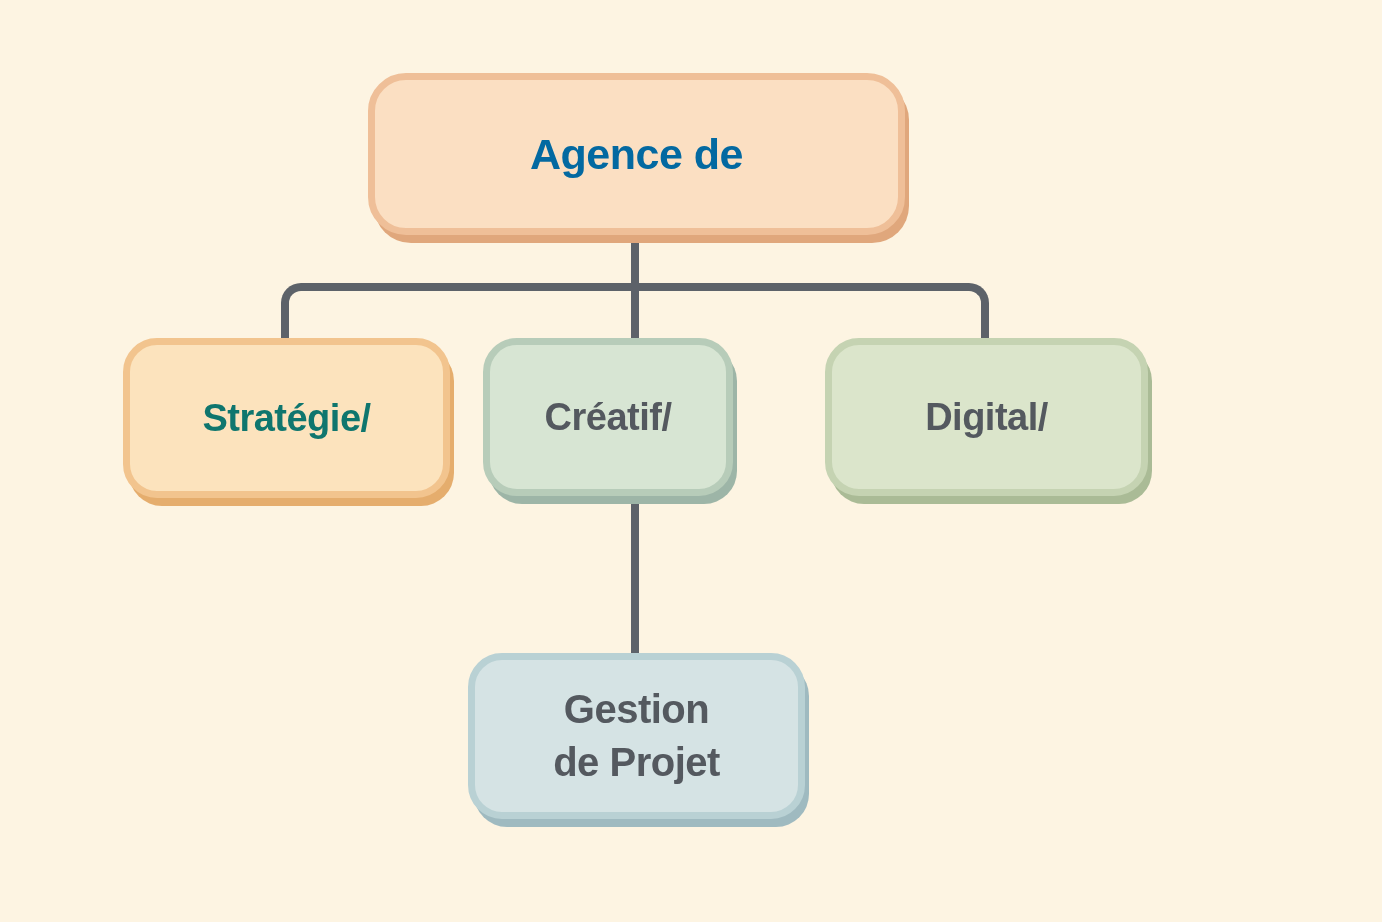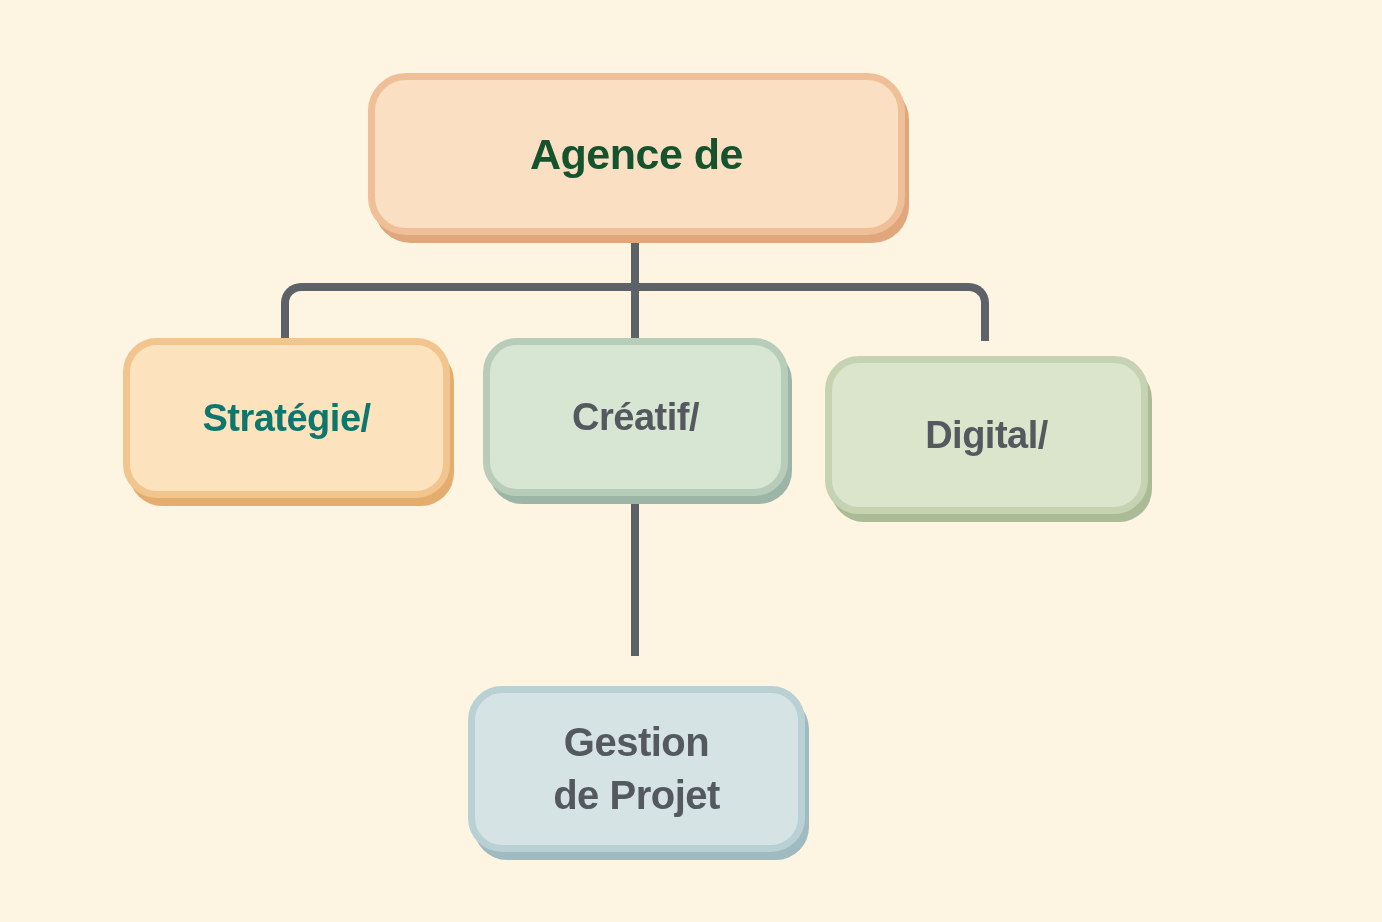"Agence de" div.node { color: #14532d -> #0369a1 }
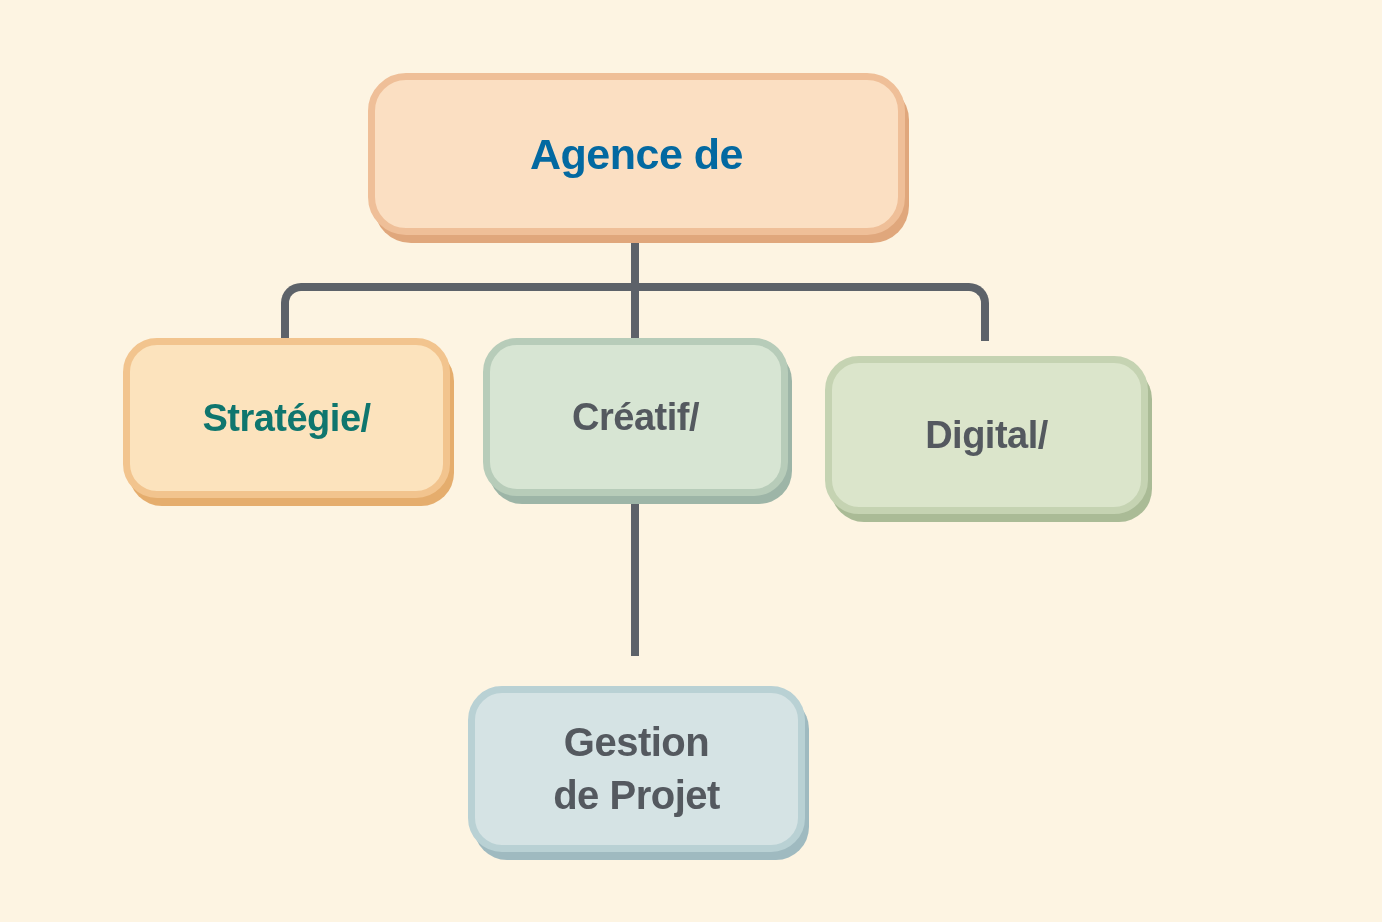"Créatif/" .node-creative { width: 305px -> 250px }
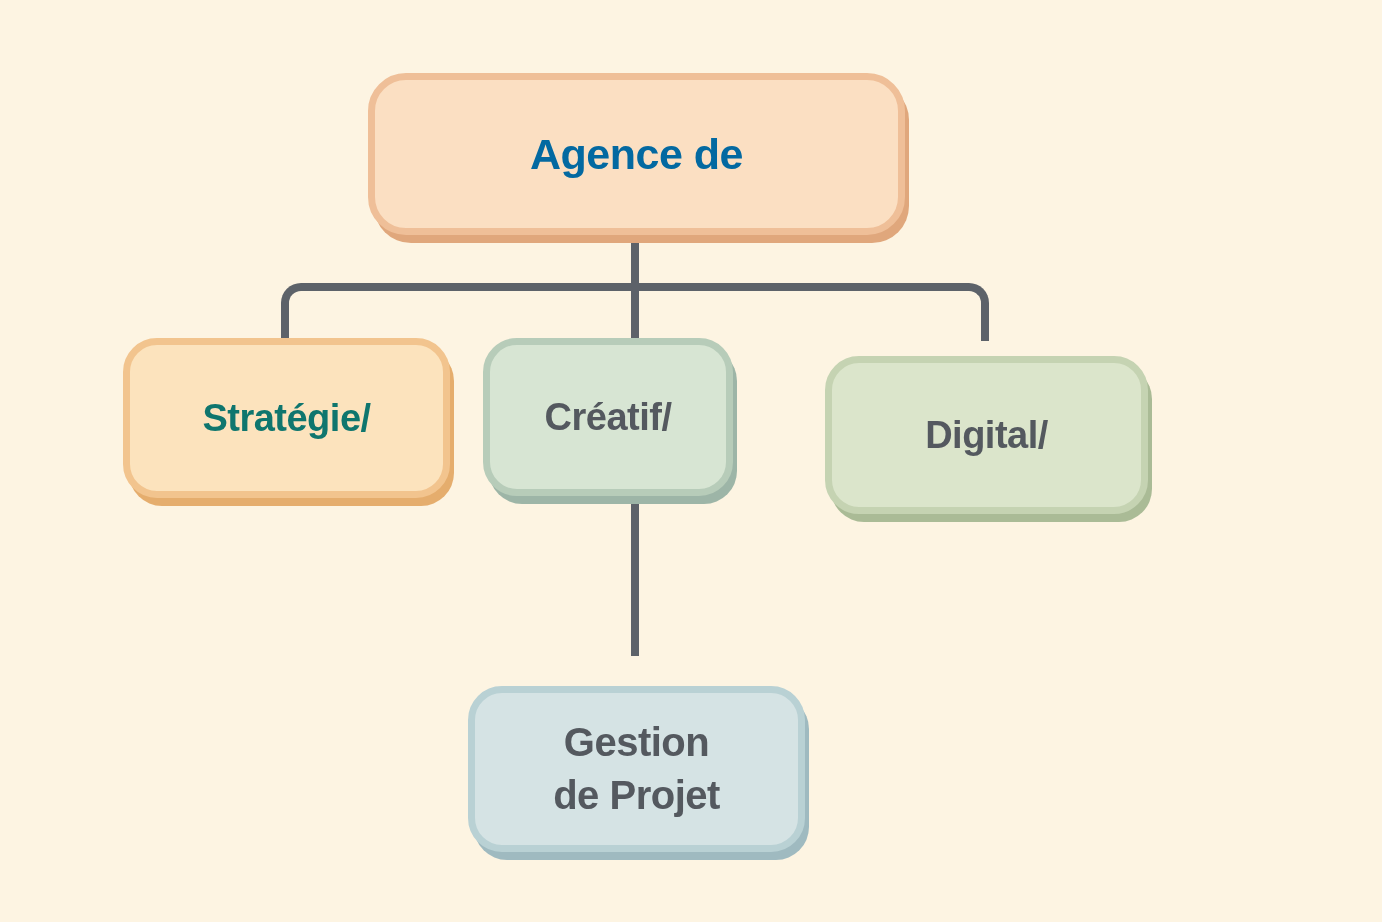"Digital/" div.node { margin-top: 18px -> none }
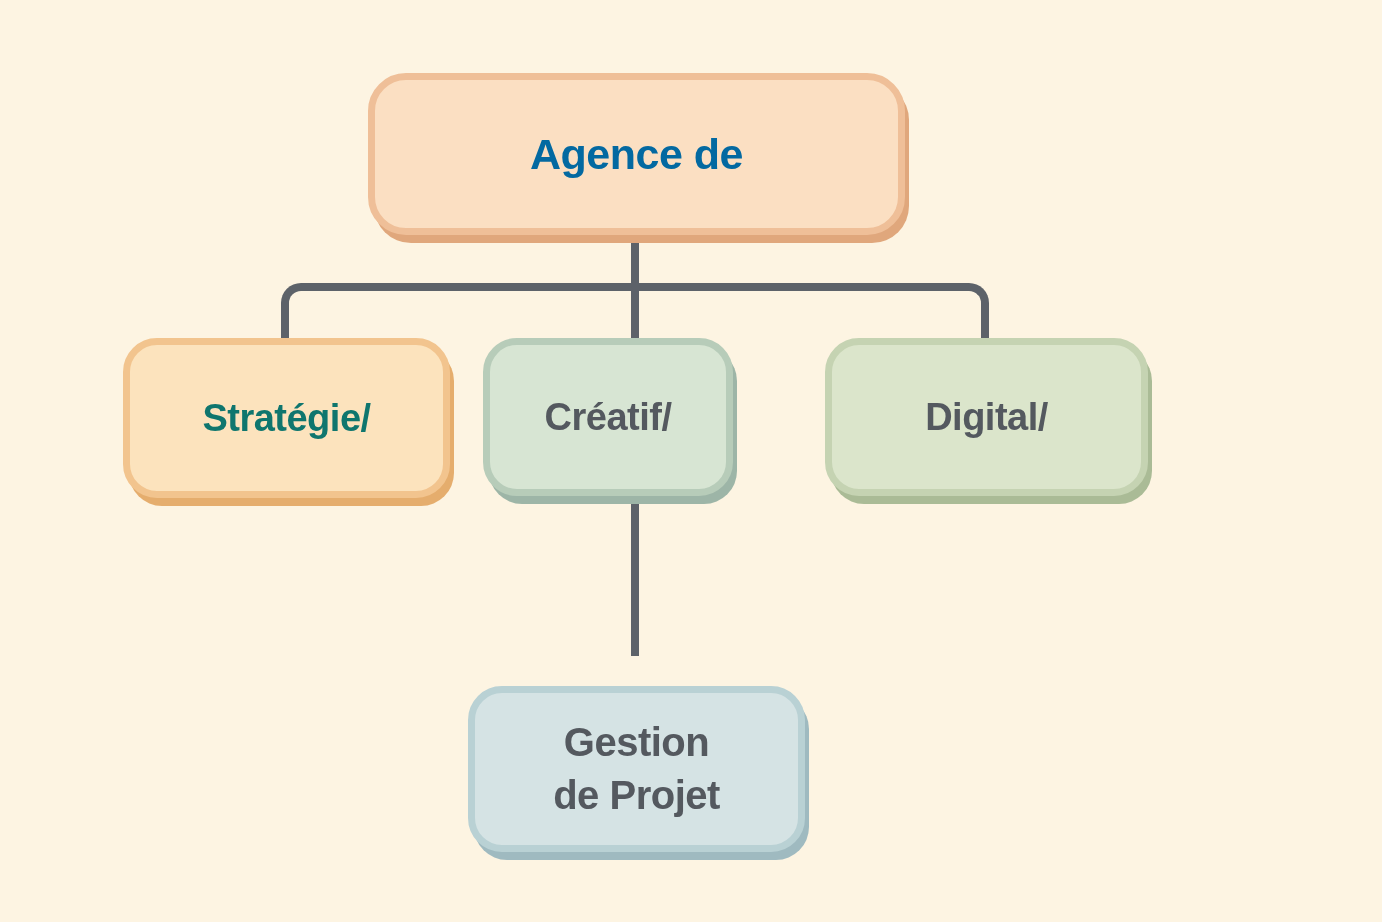"Gestion" div.node { margin-top: 33px -> none }
